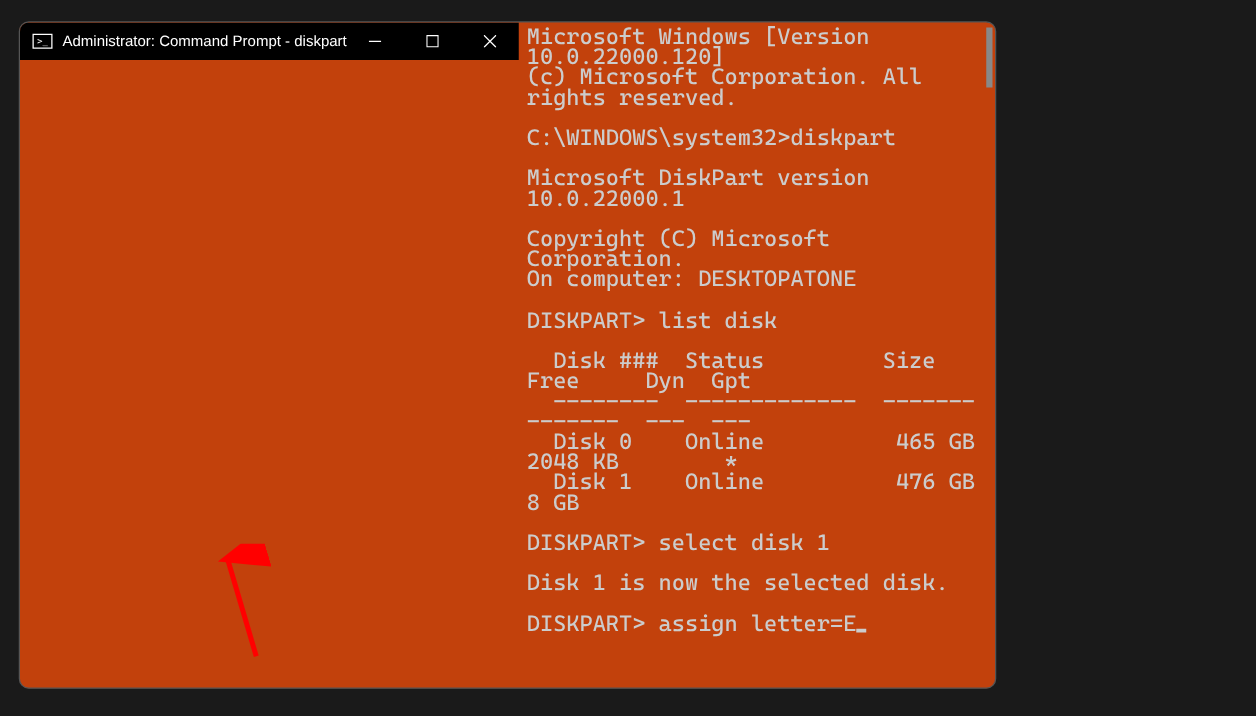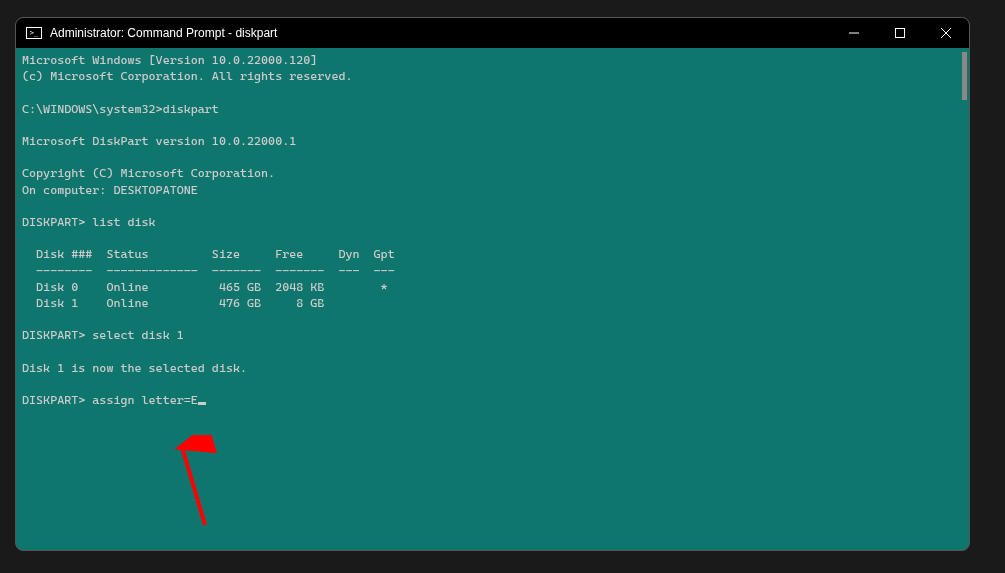"Administrator: Command Prompt - diskpart" .window { background: #0f766e -> #c2410c; flex-direction: column -> row; width: 955px -> 782px }
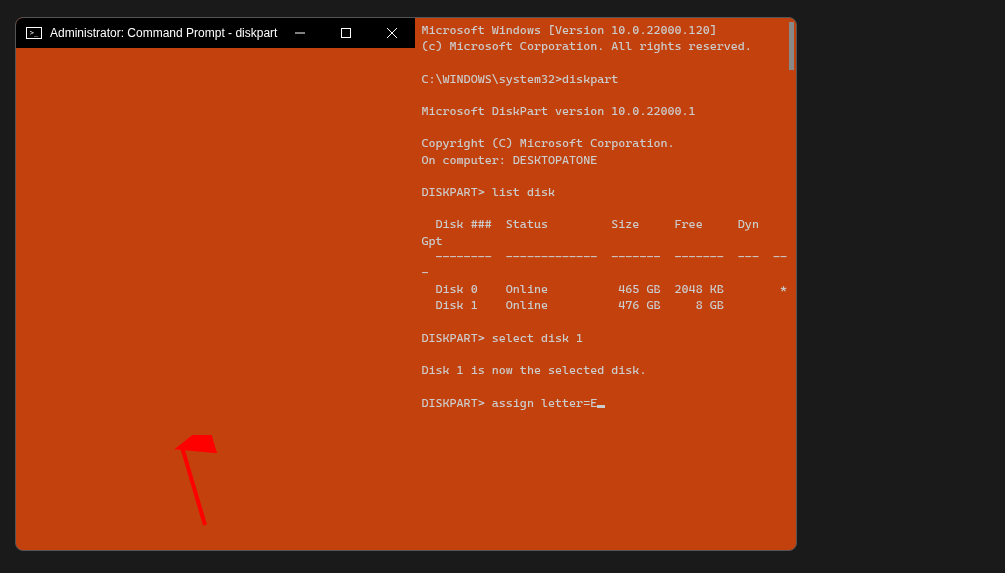"Microsoft Windows [Version" .terminal-content { font-size: 12px -> 18px }
